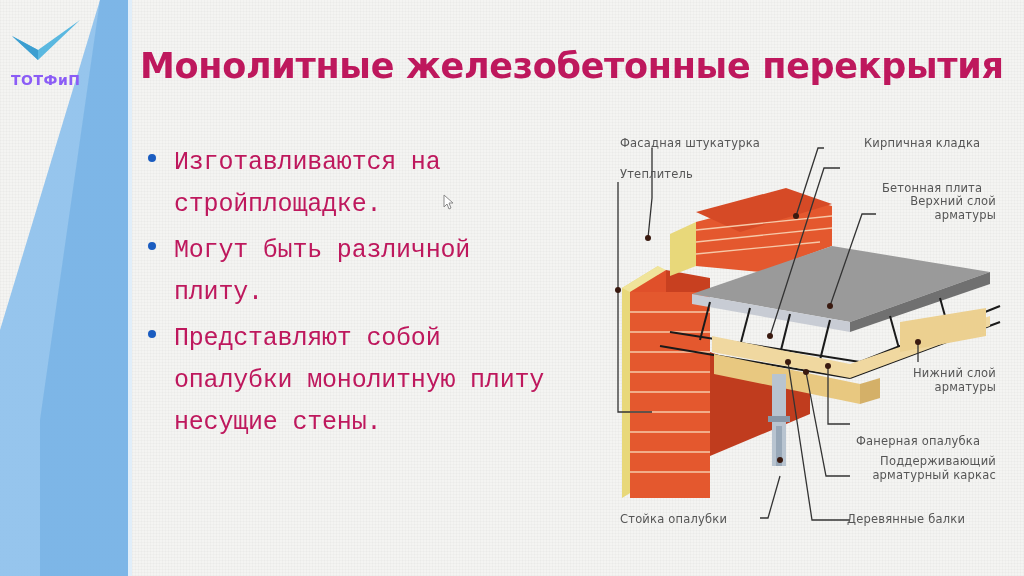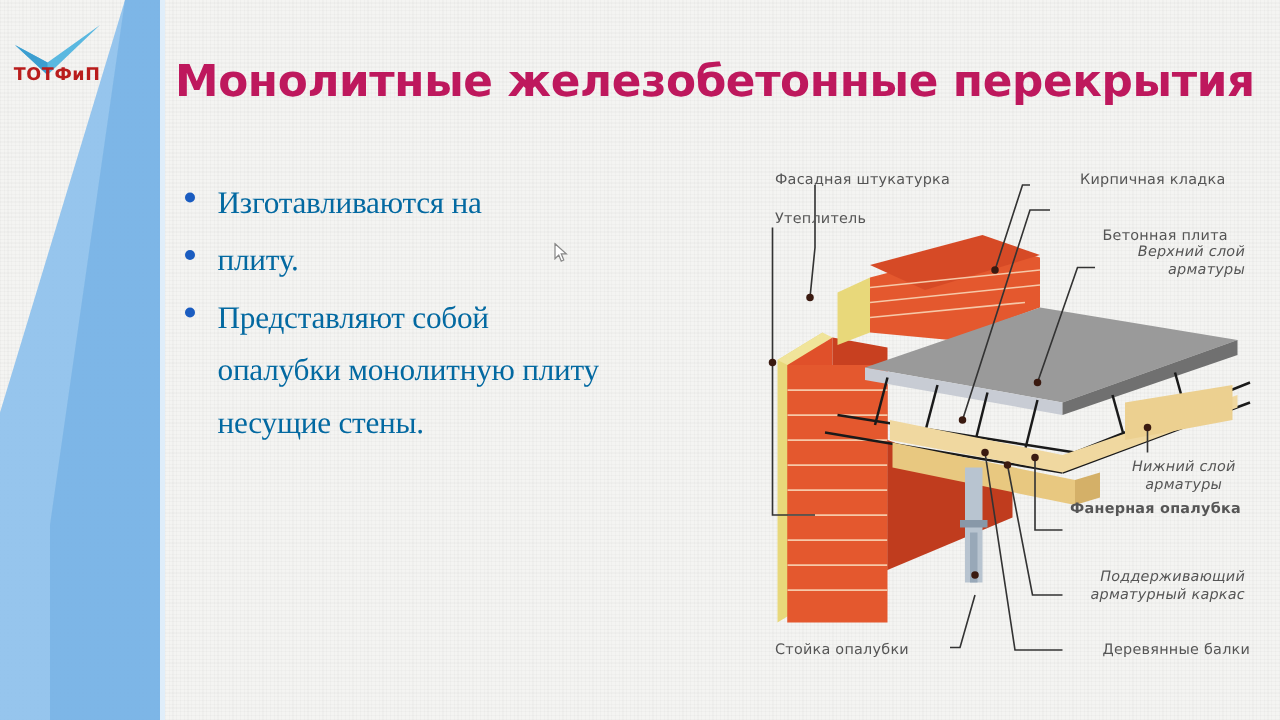"ТОТФиП" .logo-text { color: #b91c1c -> #8b5cf6; top: 52px -> 72px }
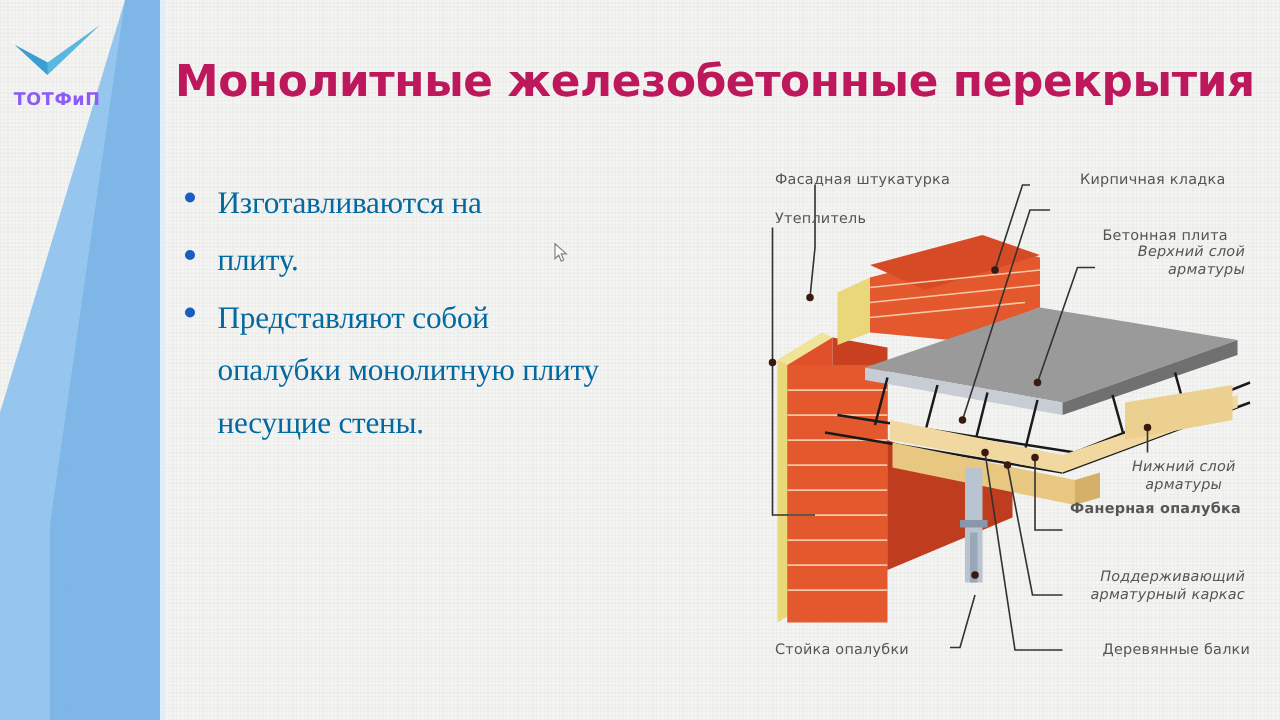"Изготавливаются на" .bullet-text { color: #0369a1 -> #be185d; font-family: Liberation Serif, serif -> Liberation Mono, monospace }
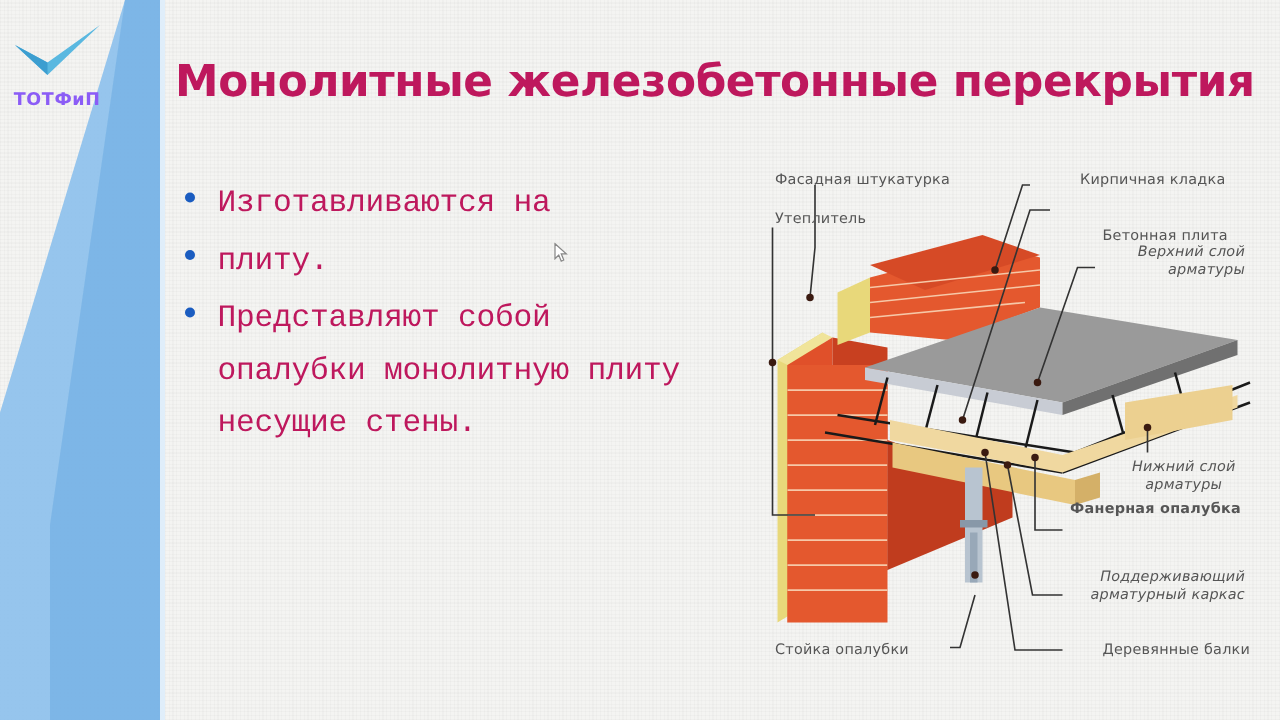"стройплощадке." div.bullet-text { html: none -> <div>стройплощадке.</div> }
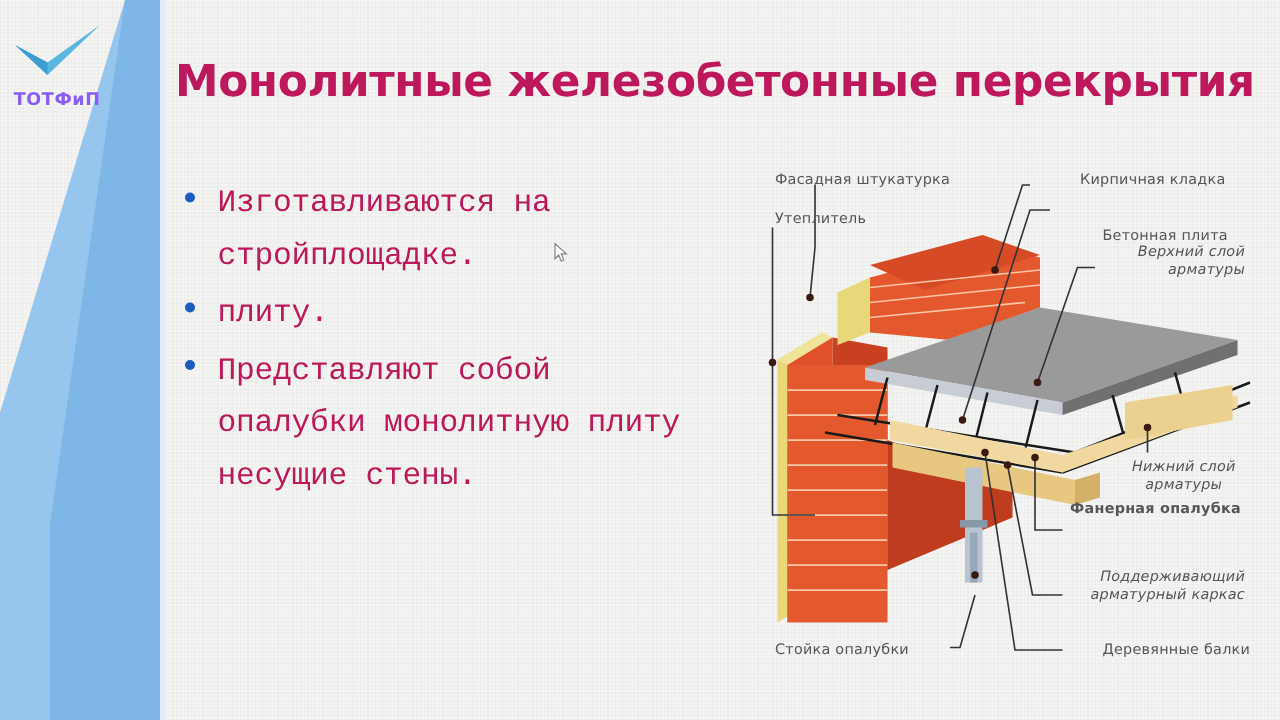"Верхний слой" .dlabel.right { font-style: italic -> none }
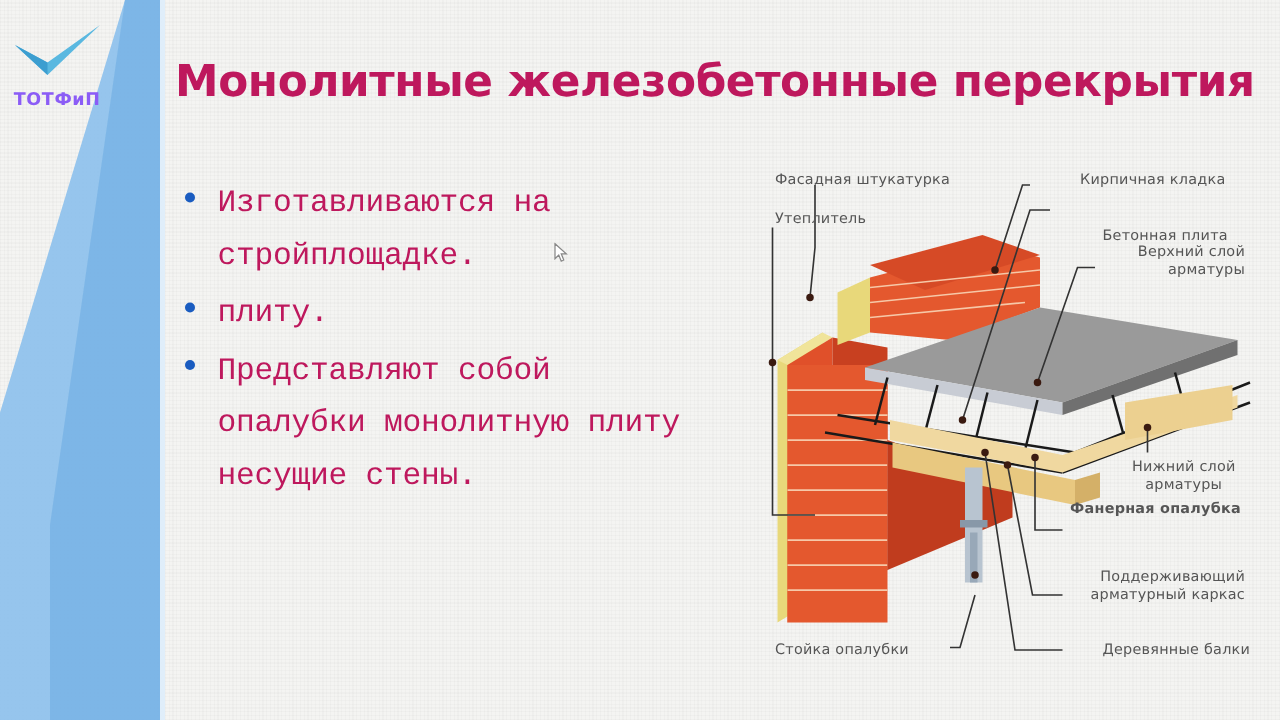"Могут быть различной" div.bullet-text { html: none -> <div>Могут быть различной</div> }
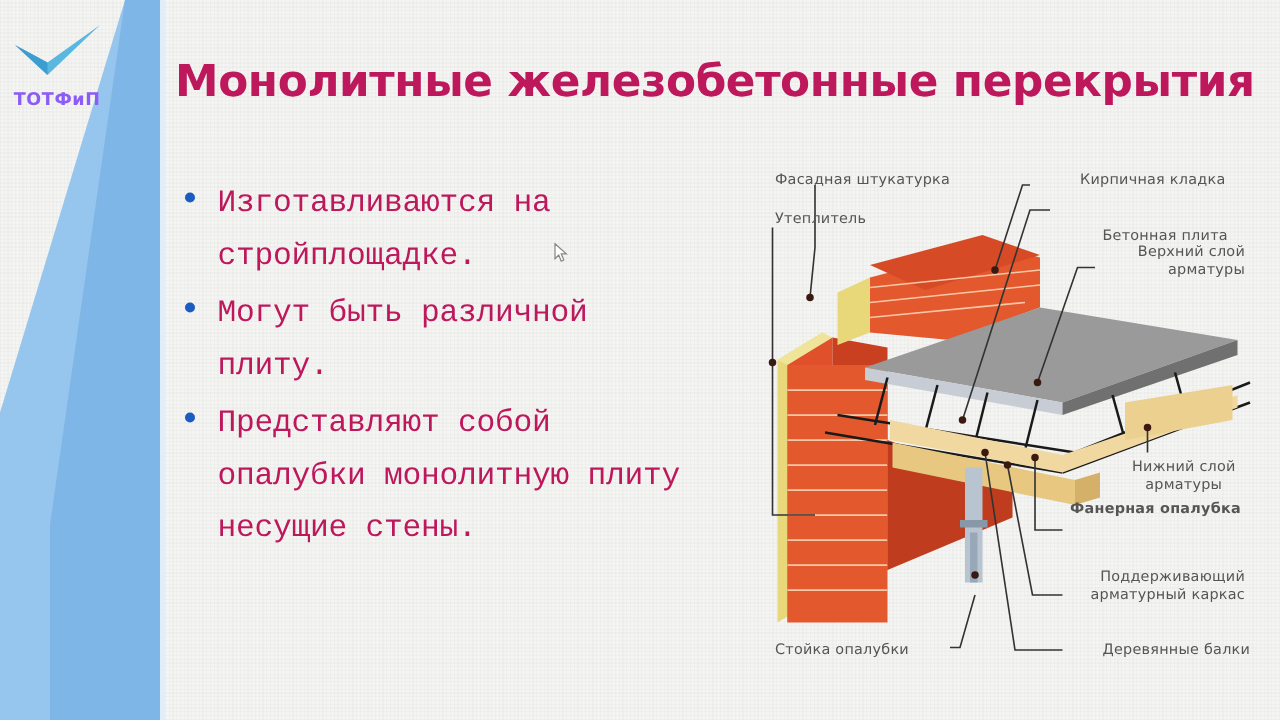"Нижний слой" div.dlabel { text-align: center -> none }
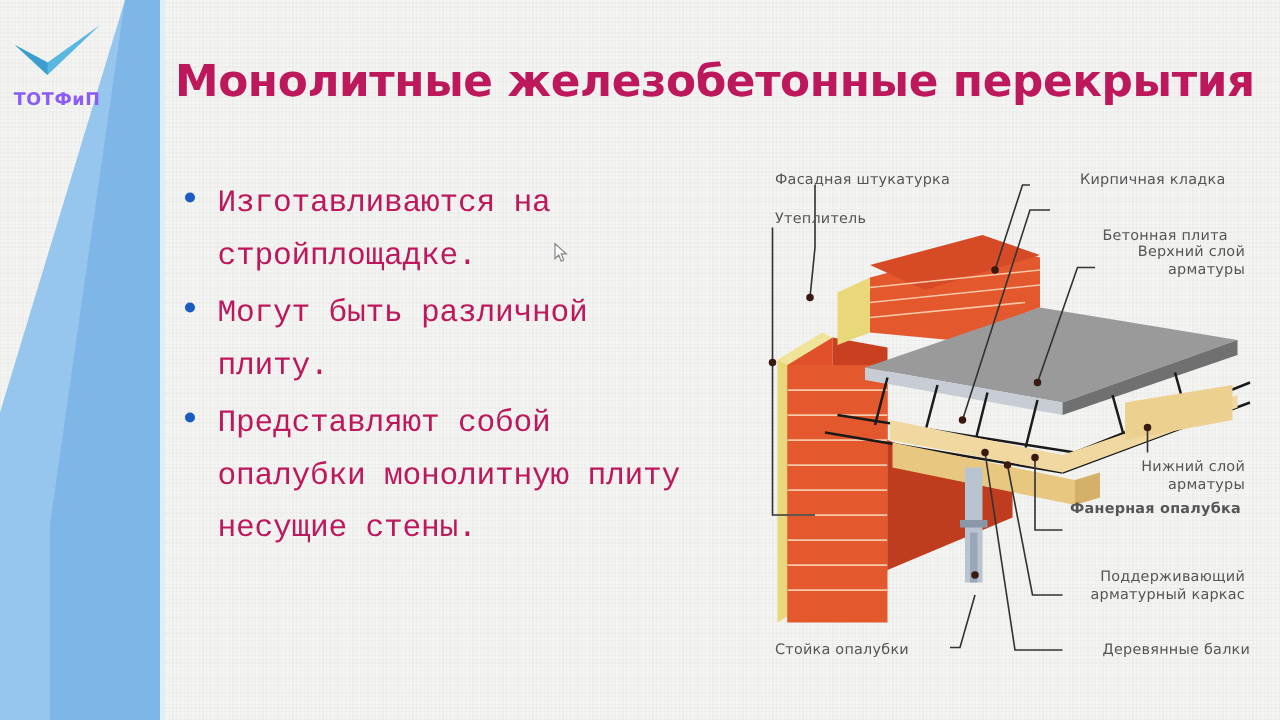"Фанерная опалубка" div.dlabel { font-weight: bold -> none; top: 273px -> 308px }
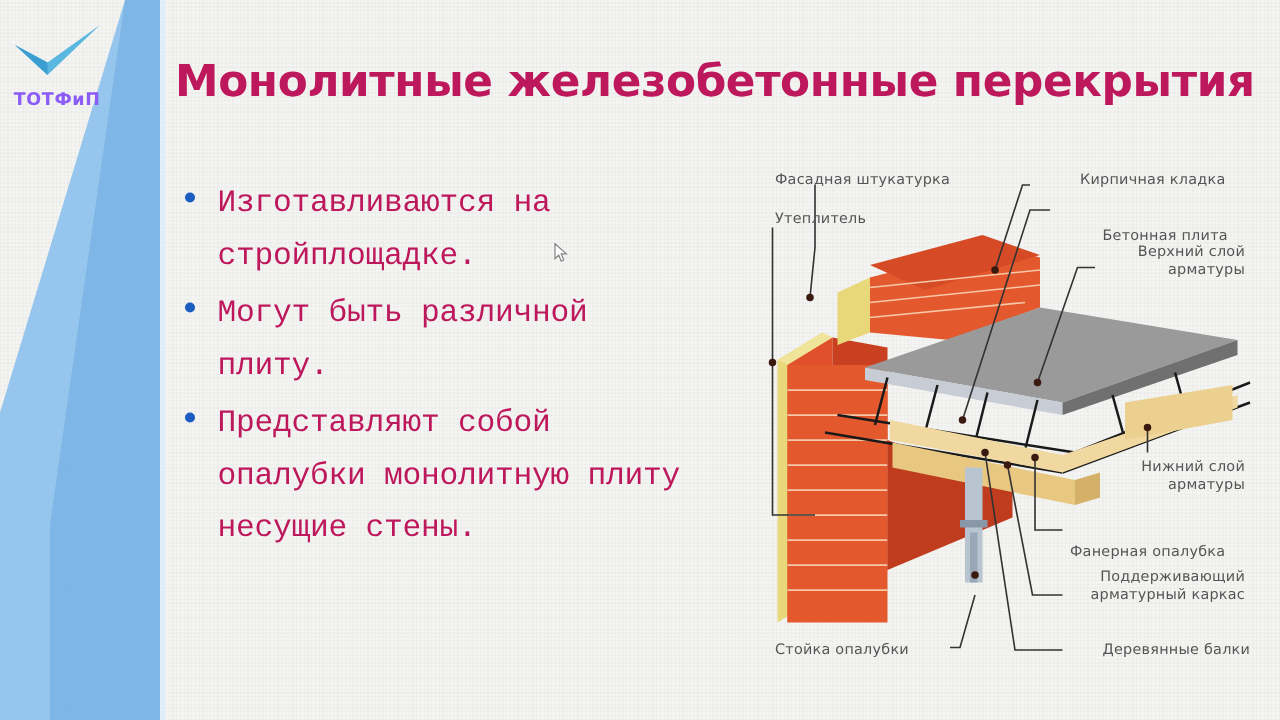"Деревянные балки" div.dlabel { left: 282px -> 247px }
